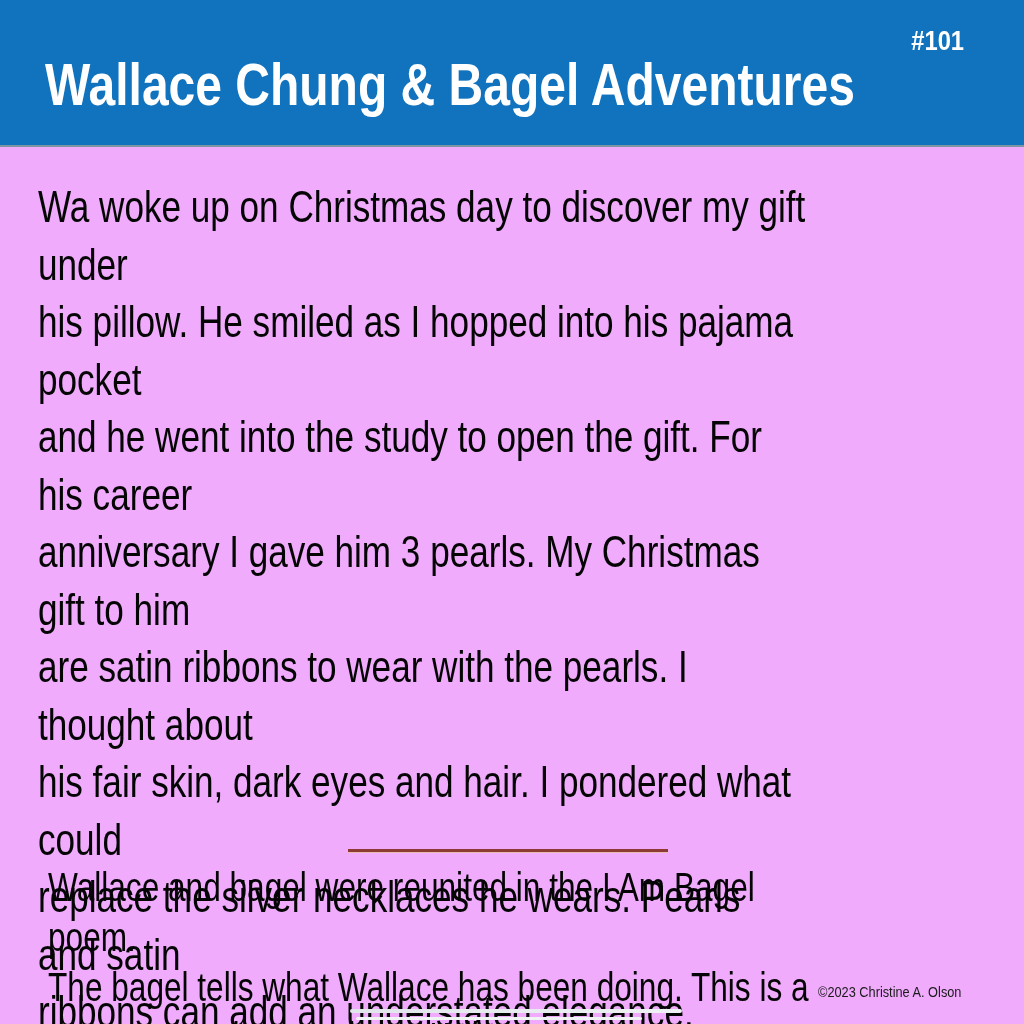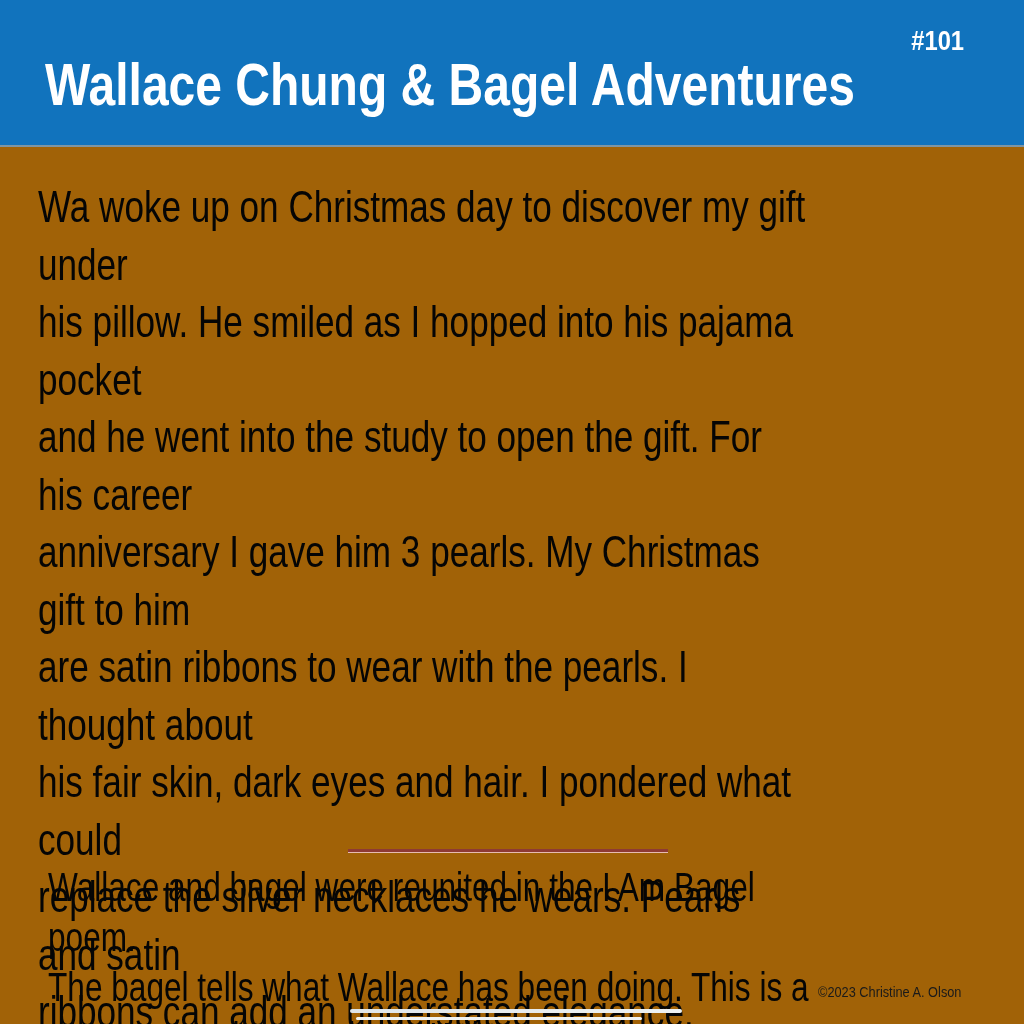"#101" #page { background: #a16207 -> #f0abfc }
